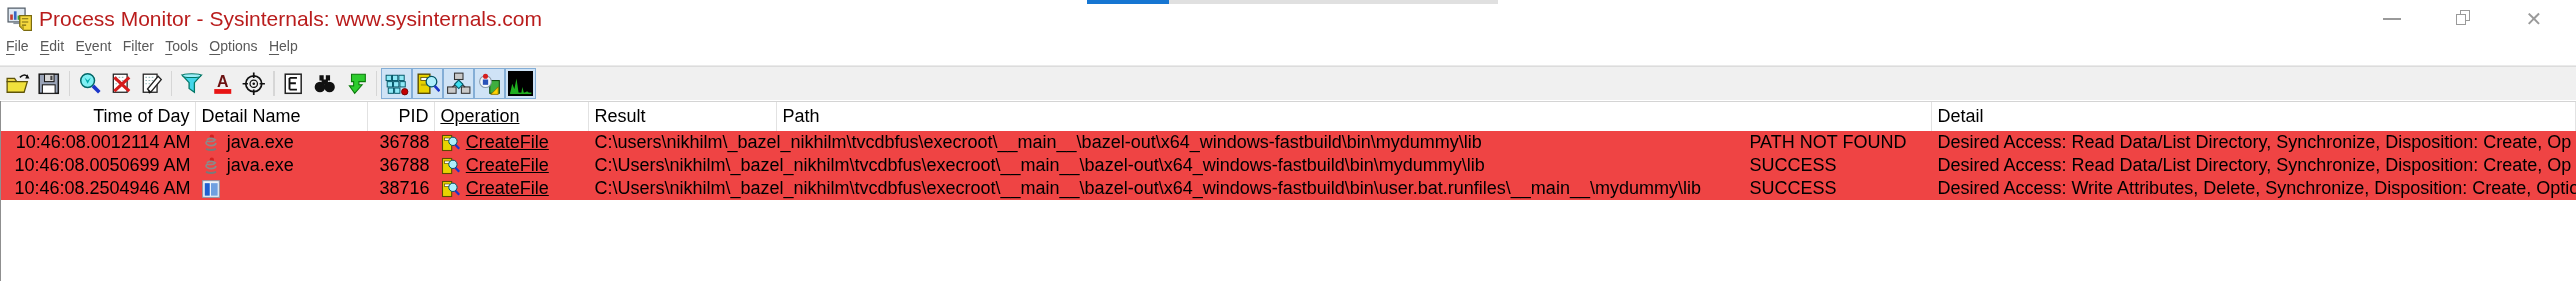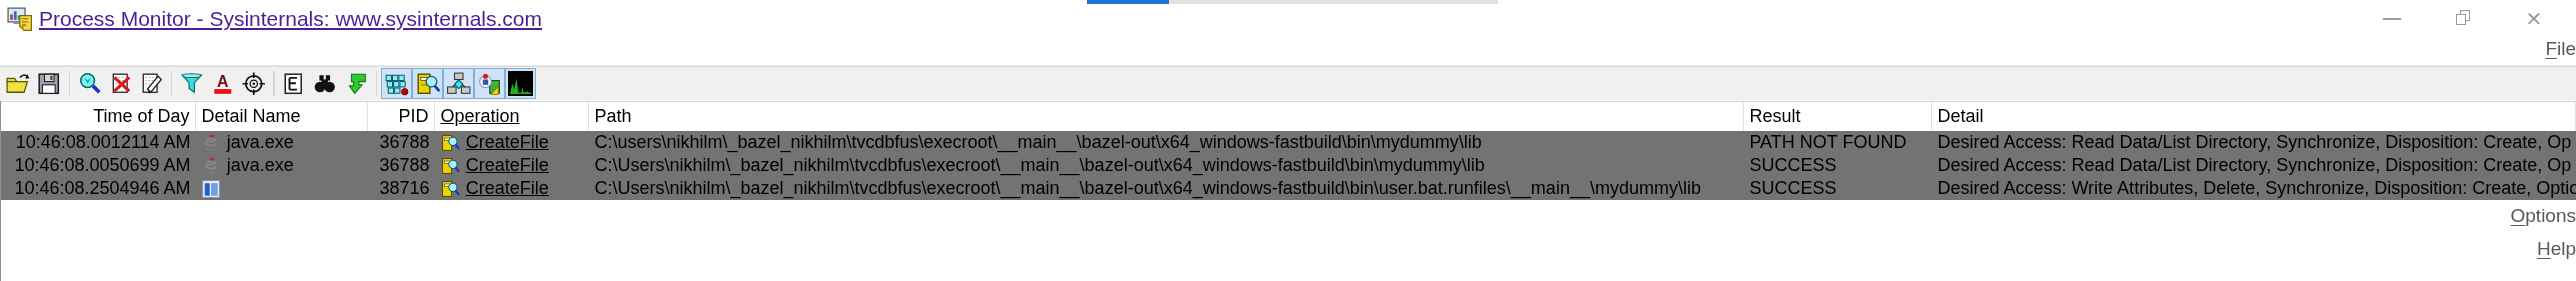"Process Monitor - Sysinternals:" .title-text { color: #4c1d95 -> #b91c1c; text-decoration: underline -> none }
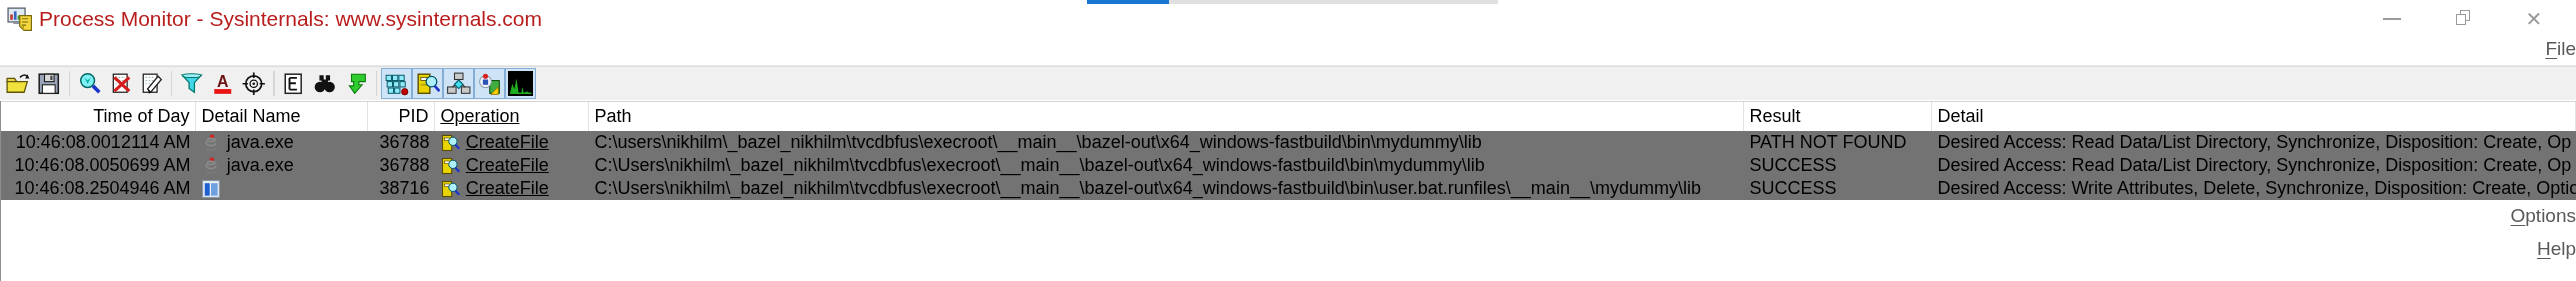"File" .menubar { align-items: flex-end -> flex-start; flex-direction: column -> none; font-size: 19px -> 14px }
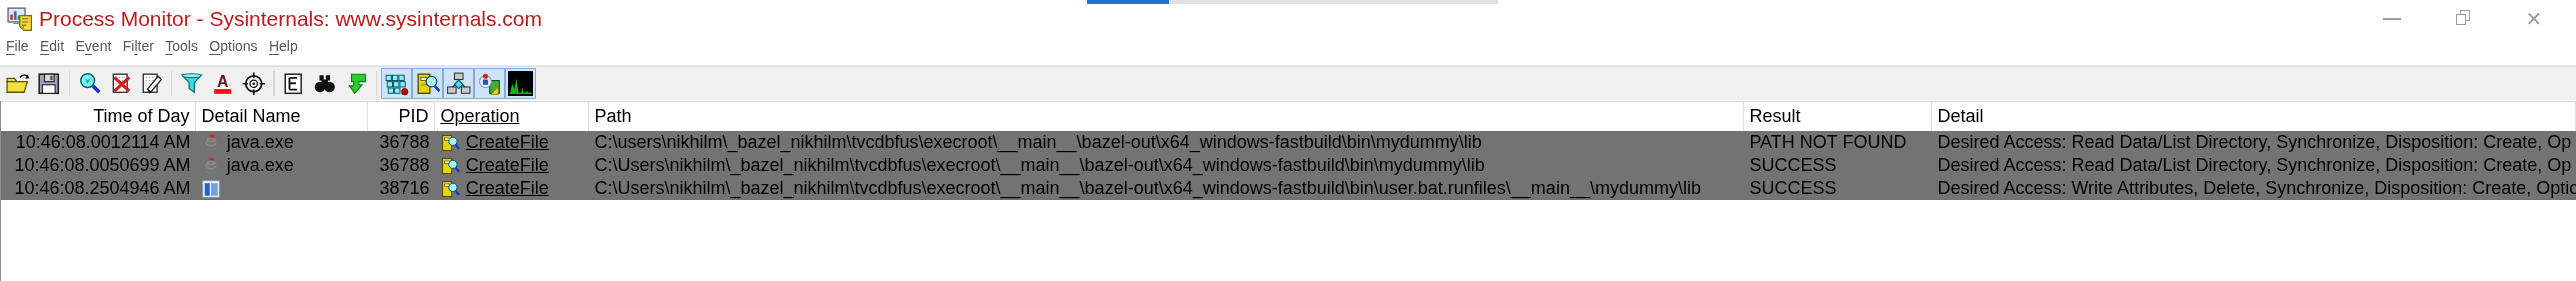"Path" div.hcell { order: before "Result" -> after "Result" }
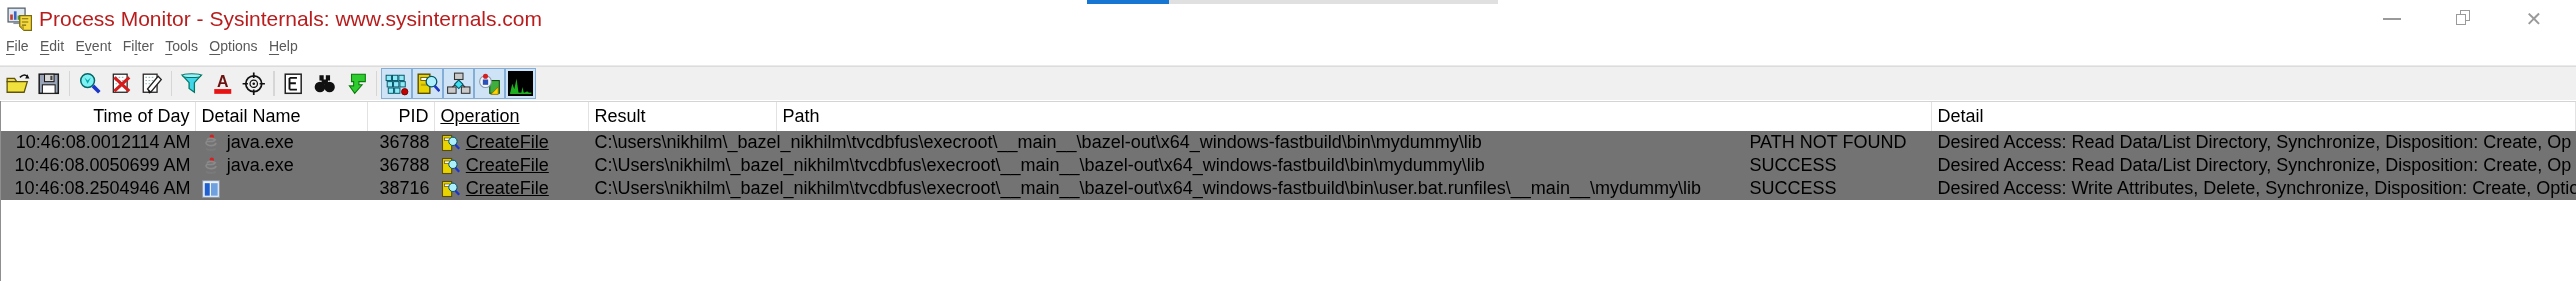"10:46:08.0012114 AM" .lrow { background: #737373 -> #ef4444 }
